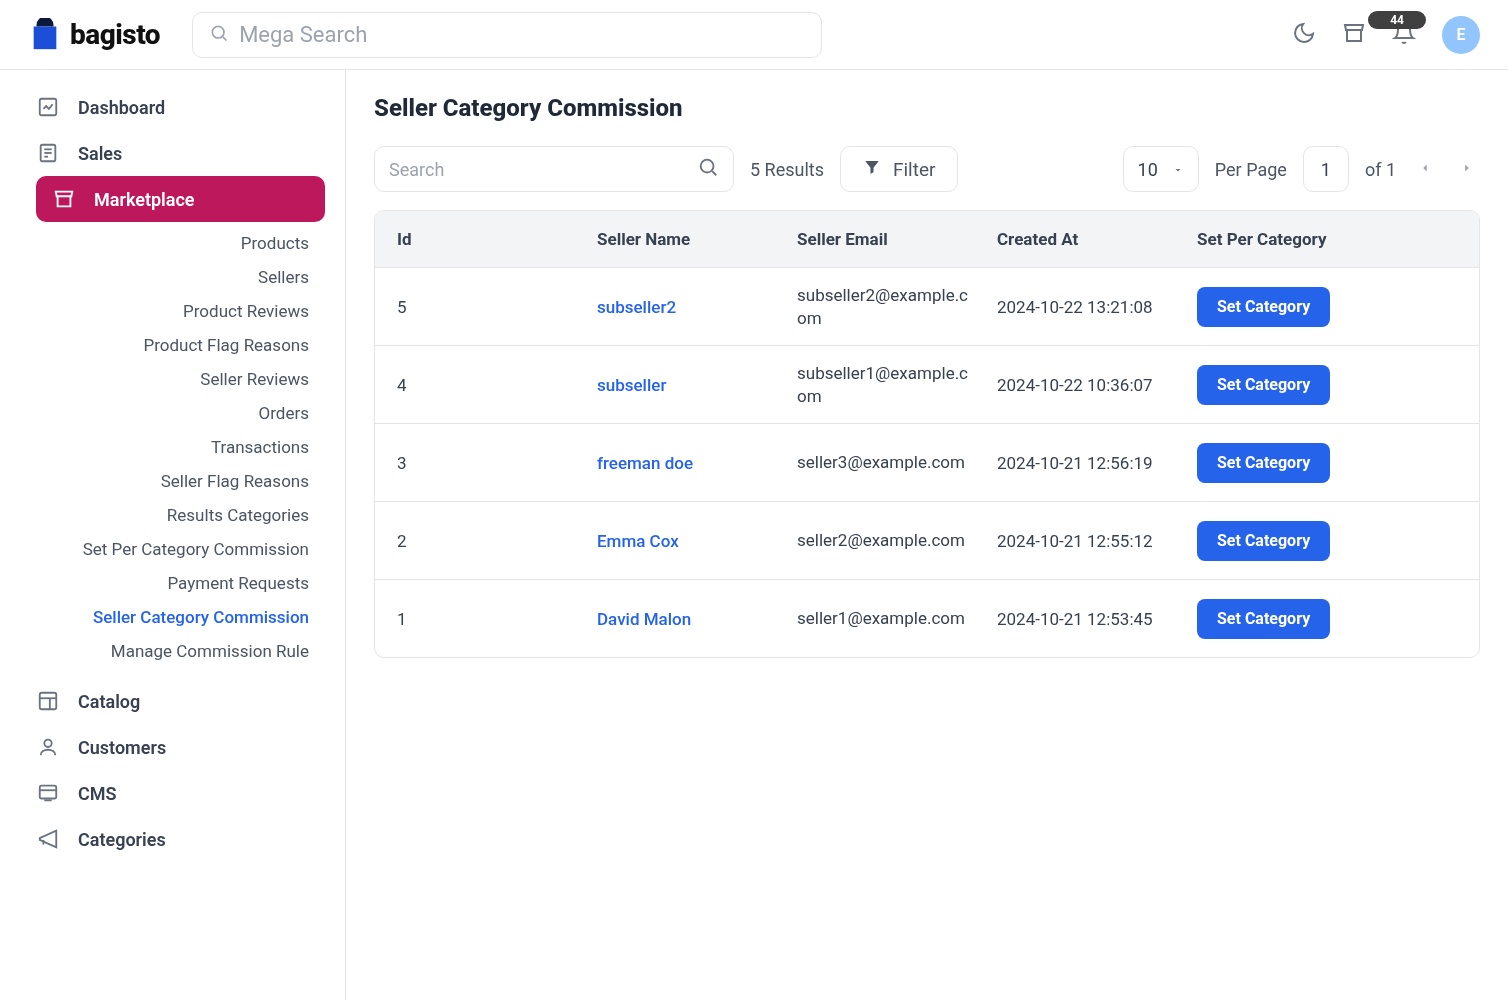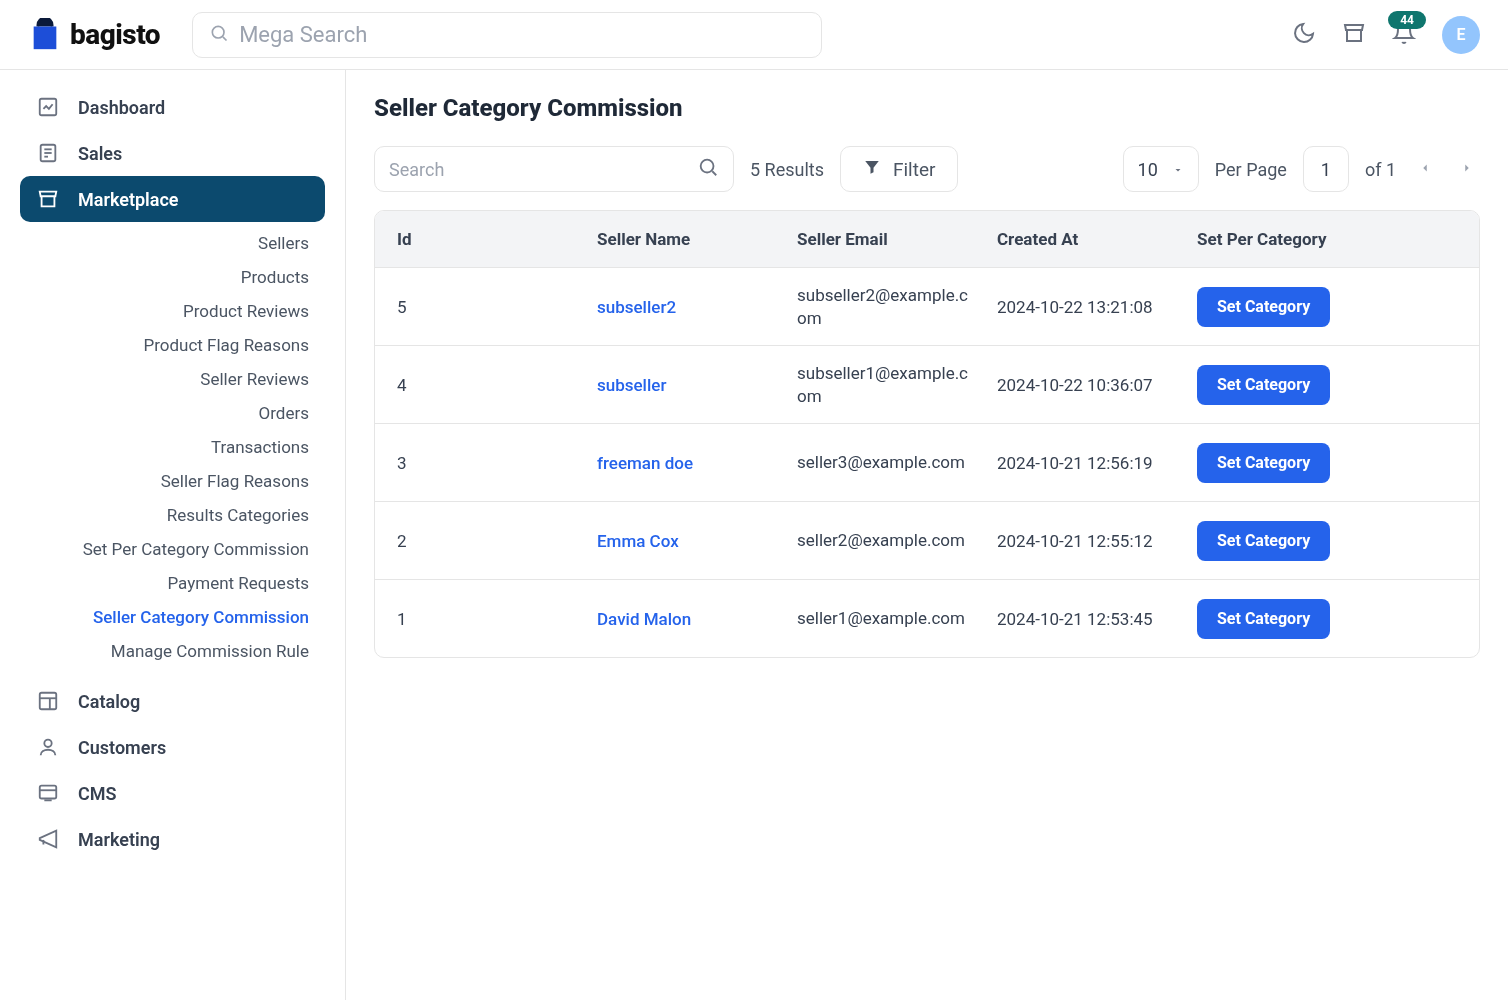"44" .notif-badge { background: #0f766e -> #404040; padding: 2px 12px -> 2px 22px }
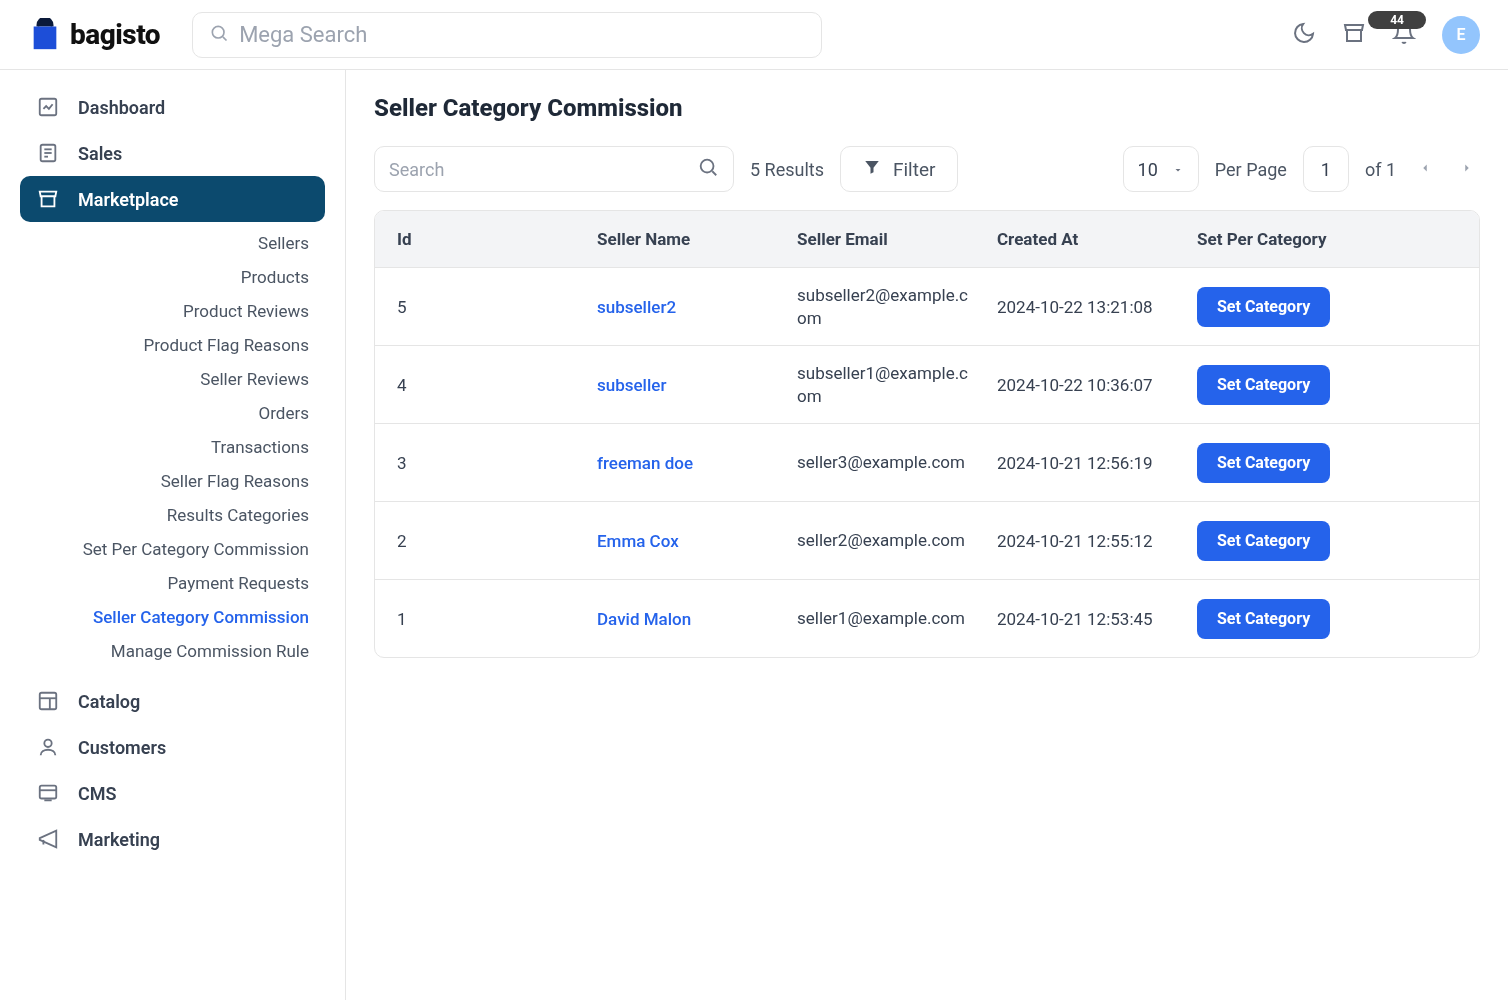"Marketplace" .nav-item.active { background: #0c4a6e -> #be185d; margin-left: none -> 16px }
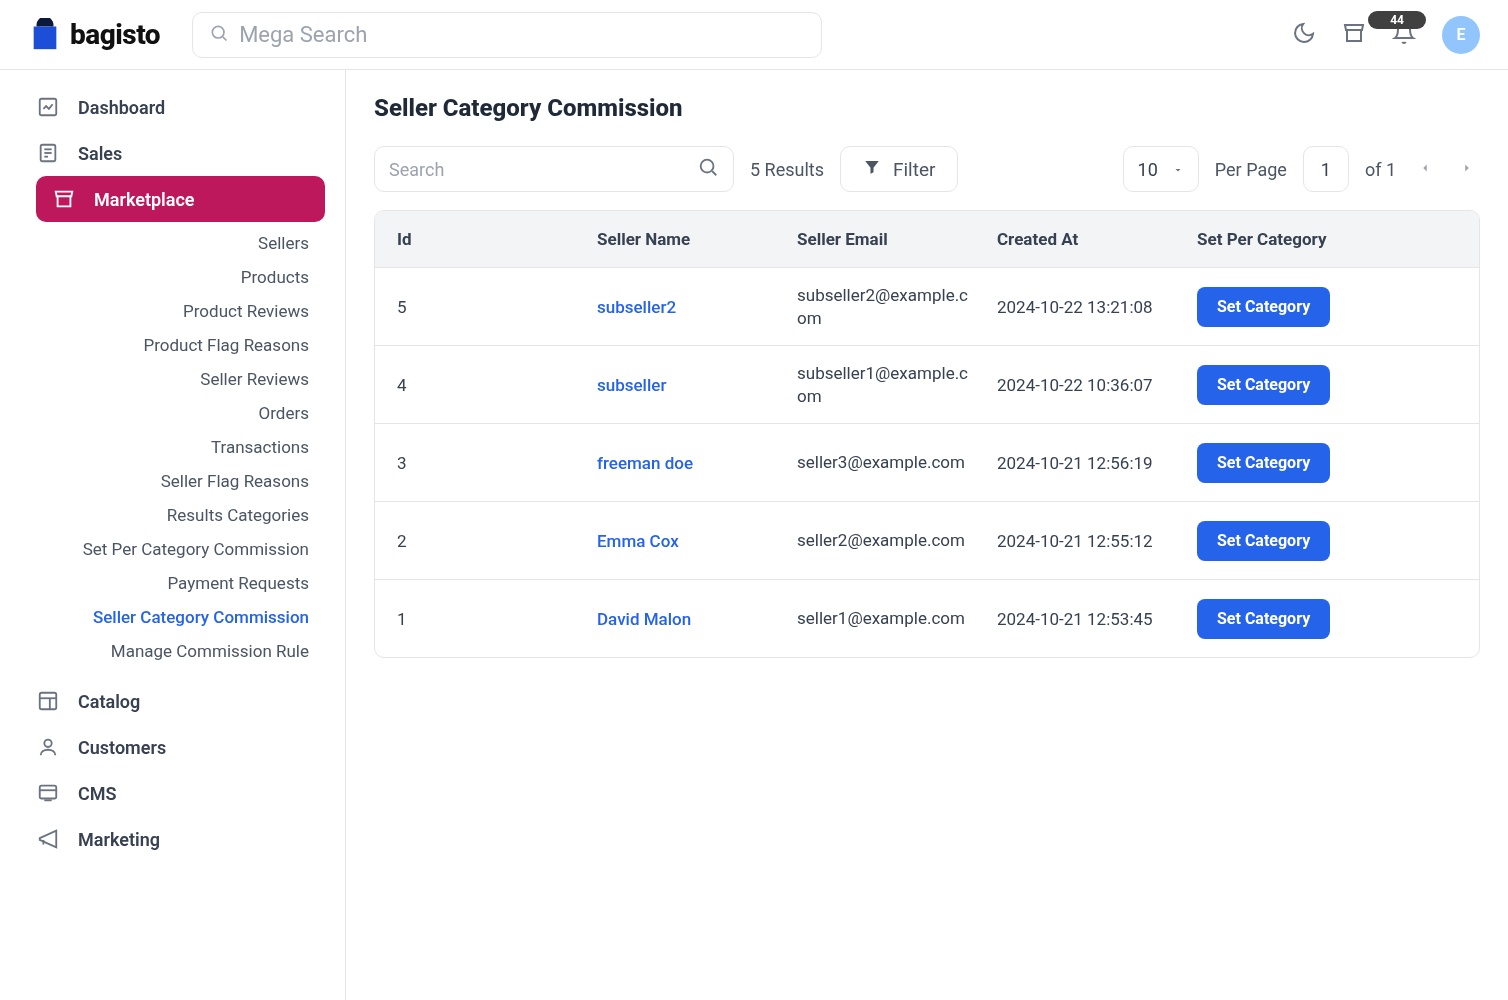"Sellers" div.subnav-item { order: before "Products" -> after "Products" }
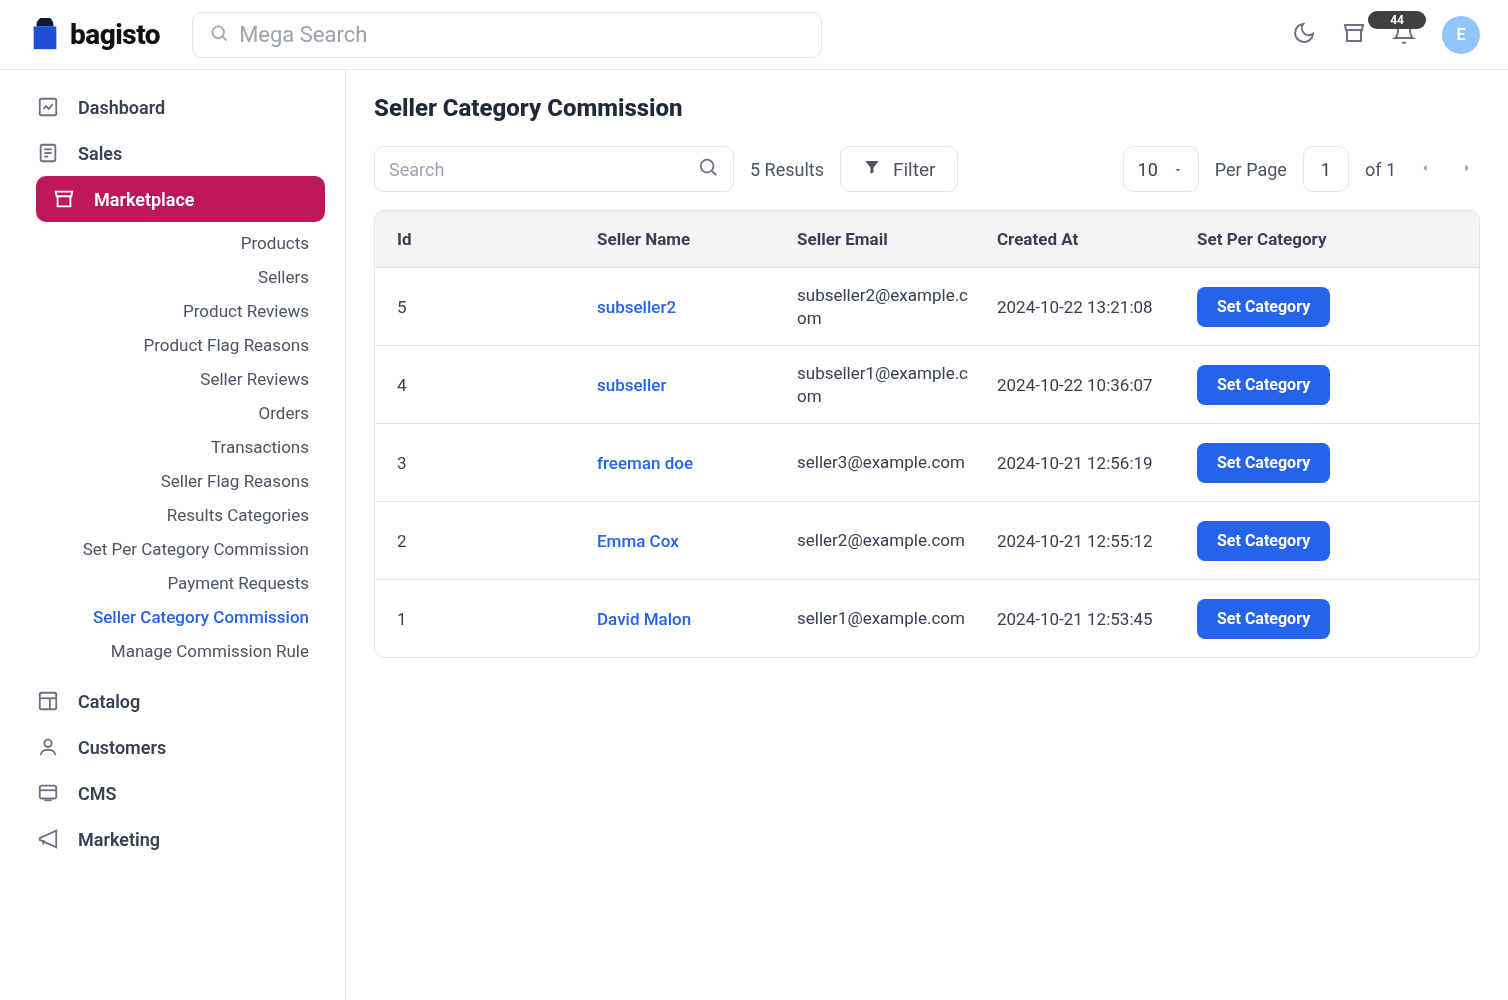"Marketing" span { text: Marketing -> Categories }
